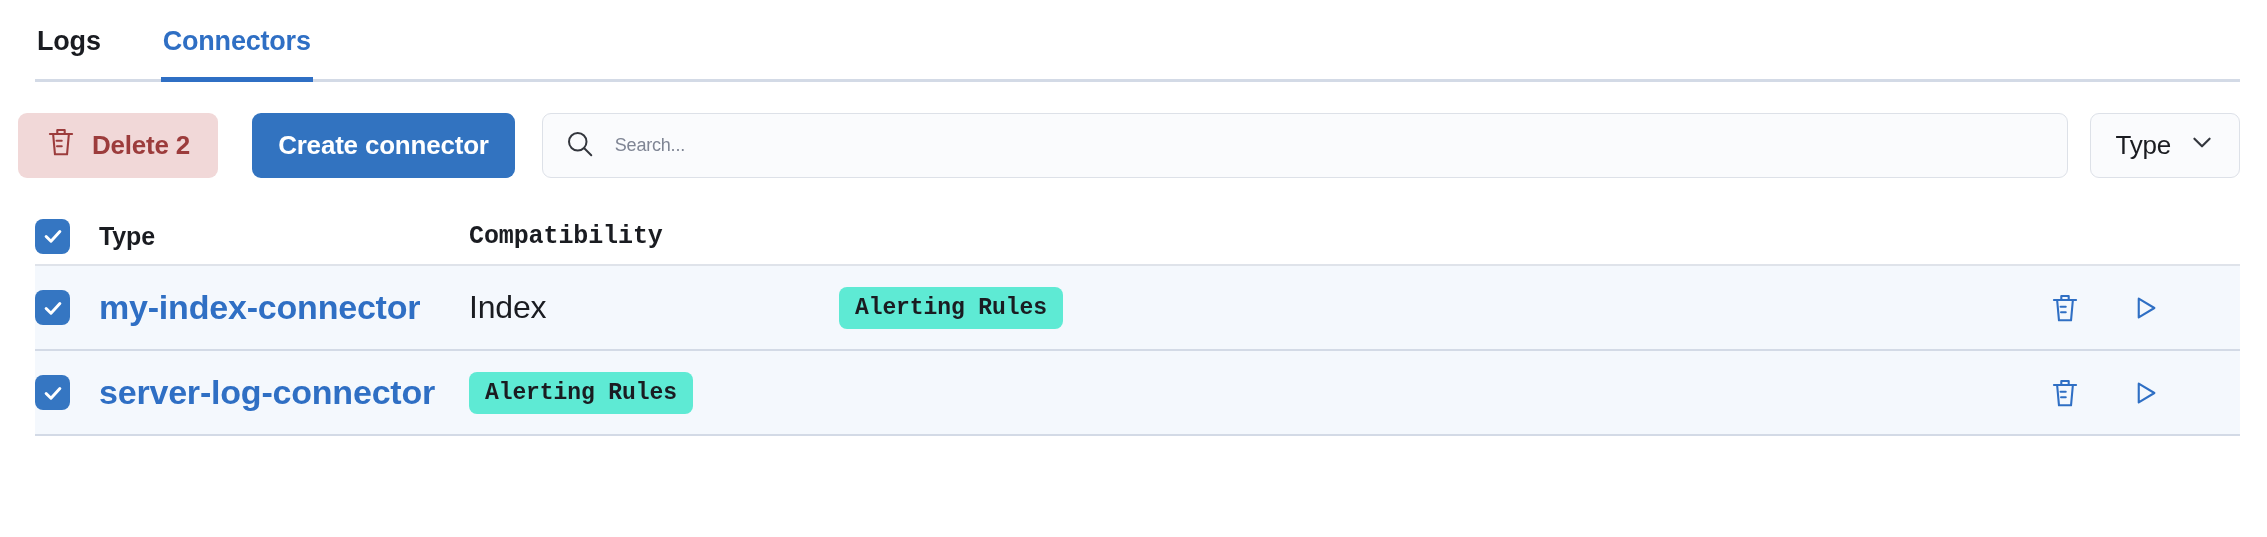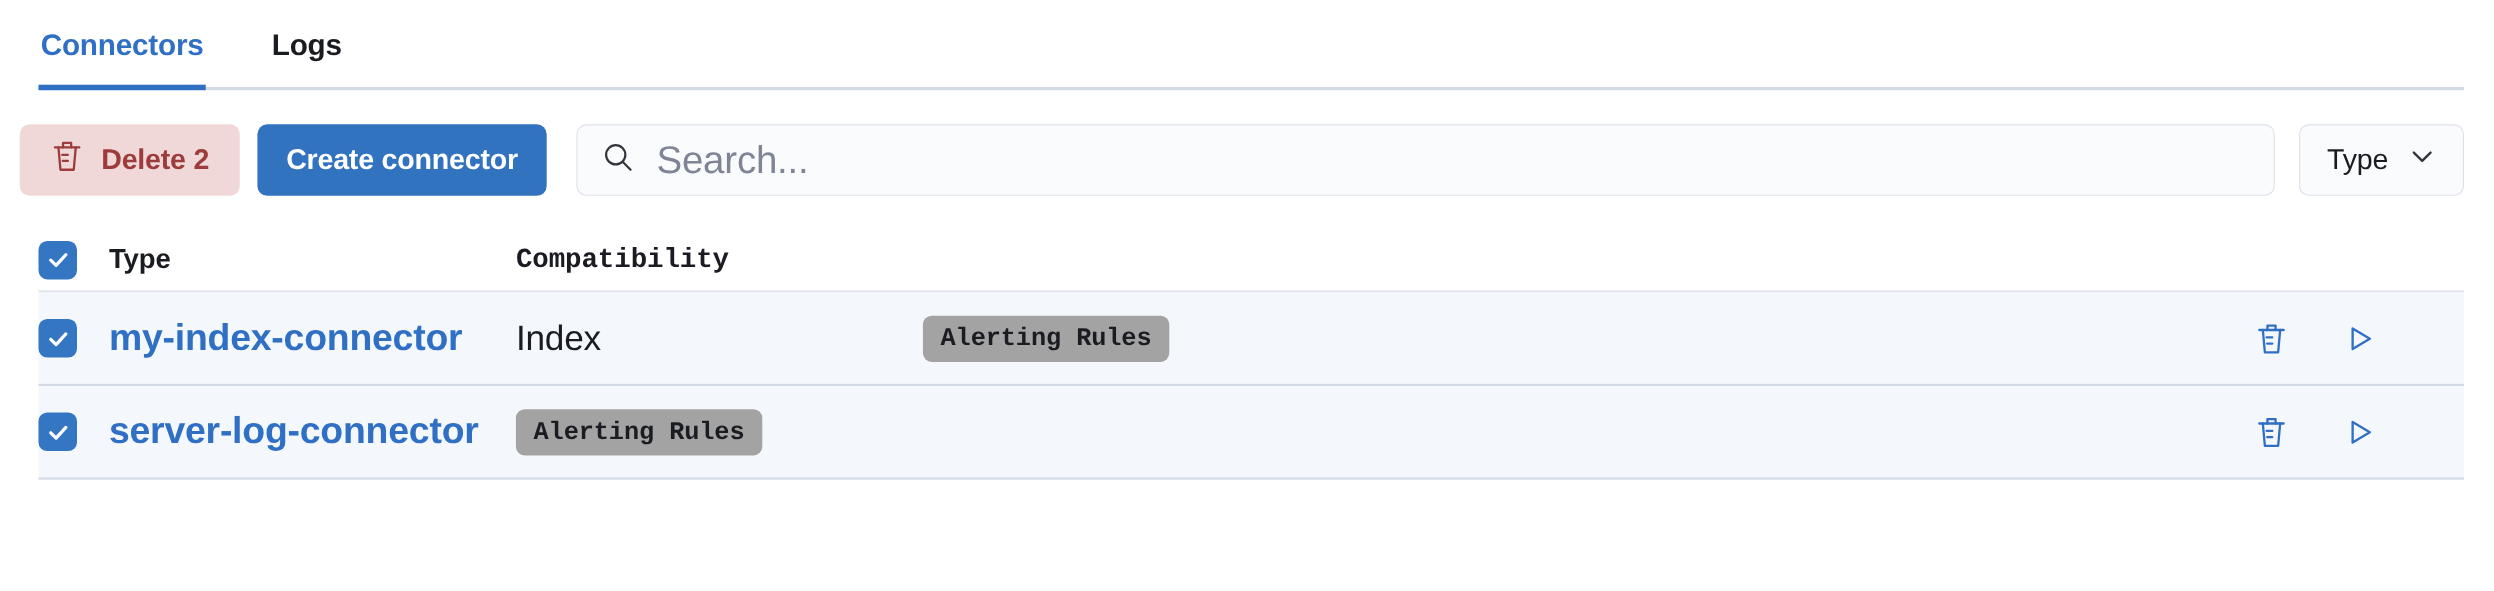"Connectors" button.tab { order: before "Logs" -> after "Logs" }
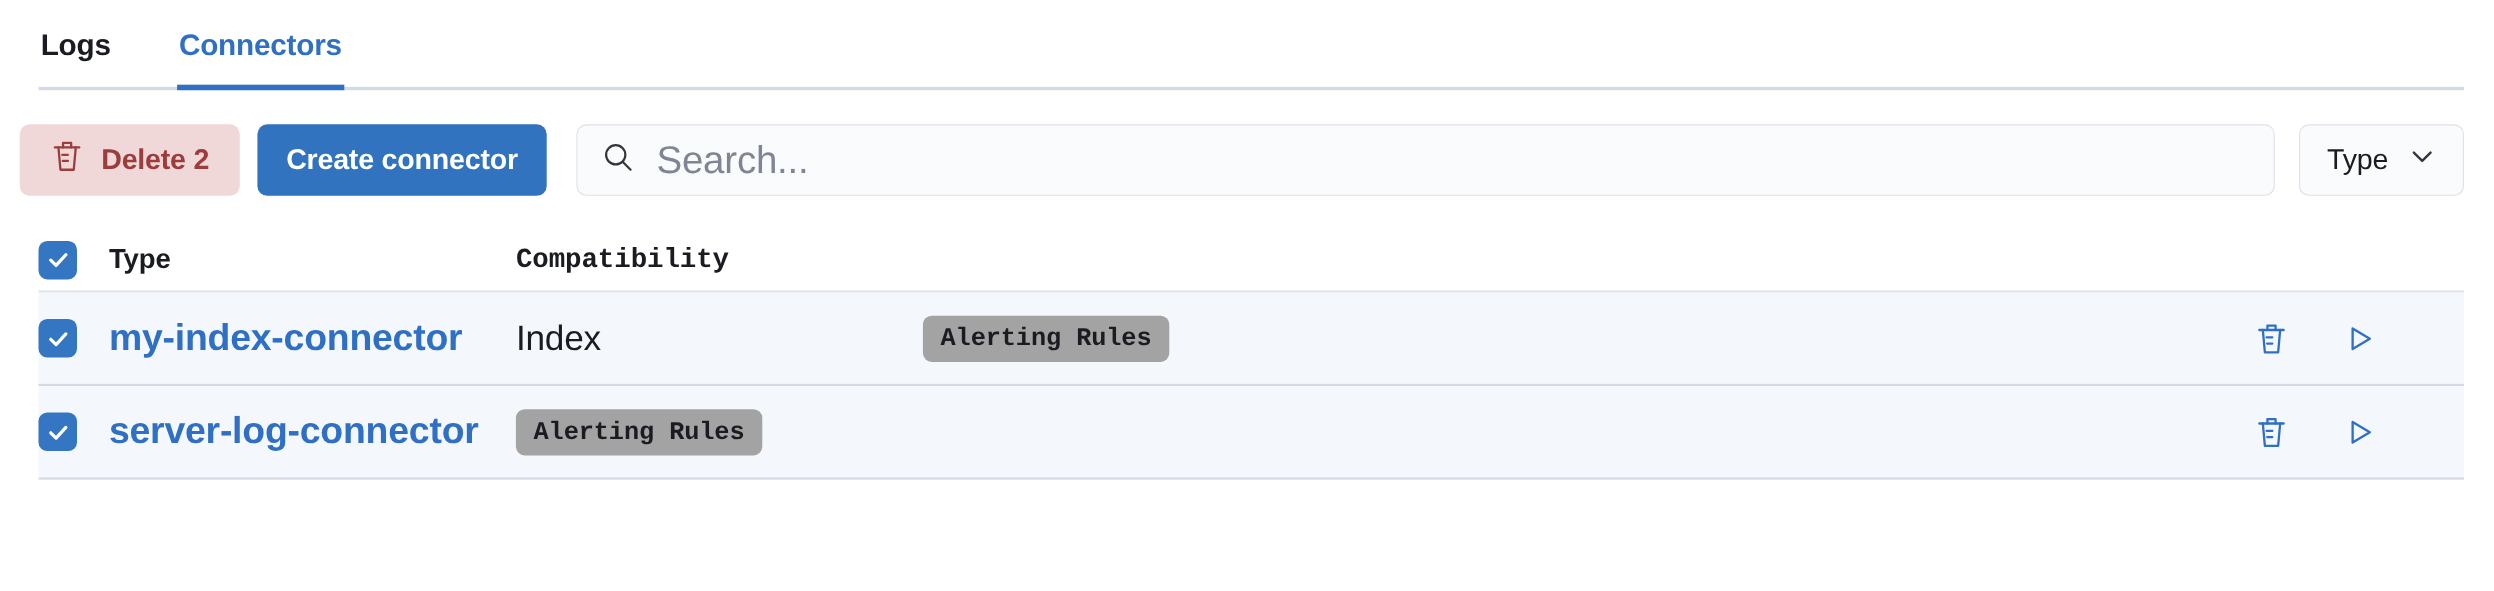"Create connector" .btn-create { margin-left: 16px -> 34px }
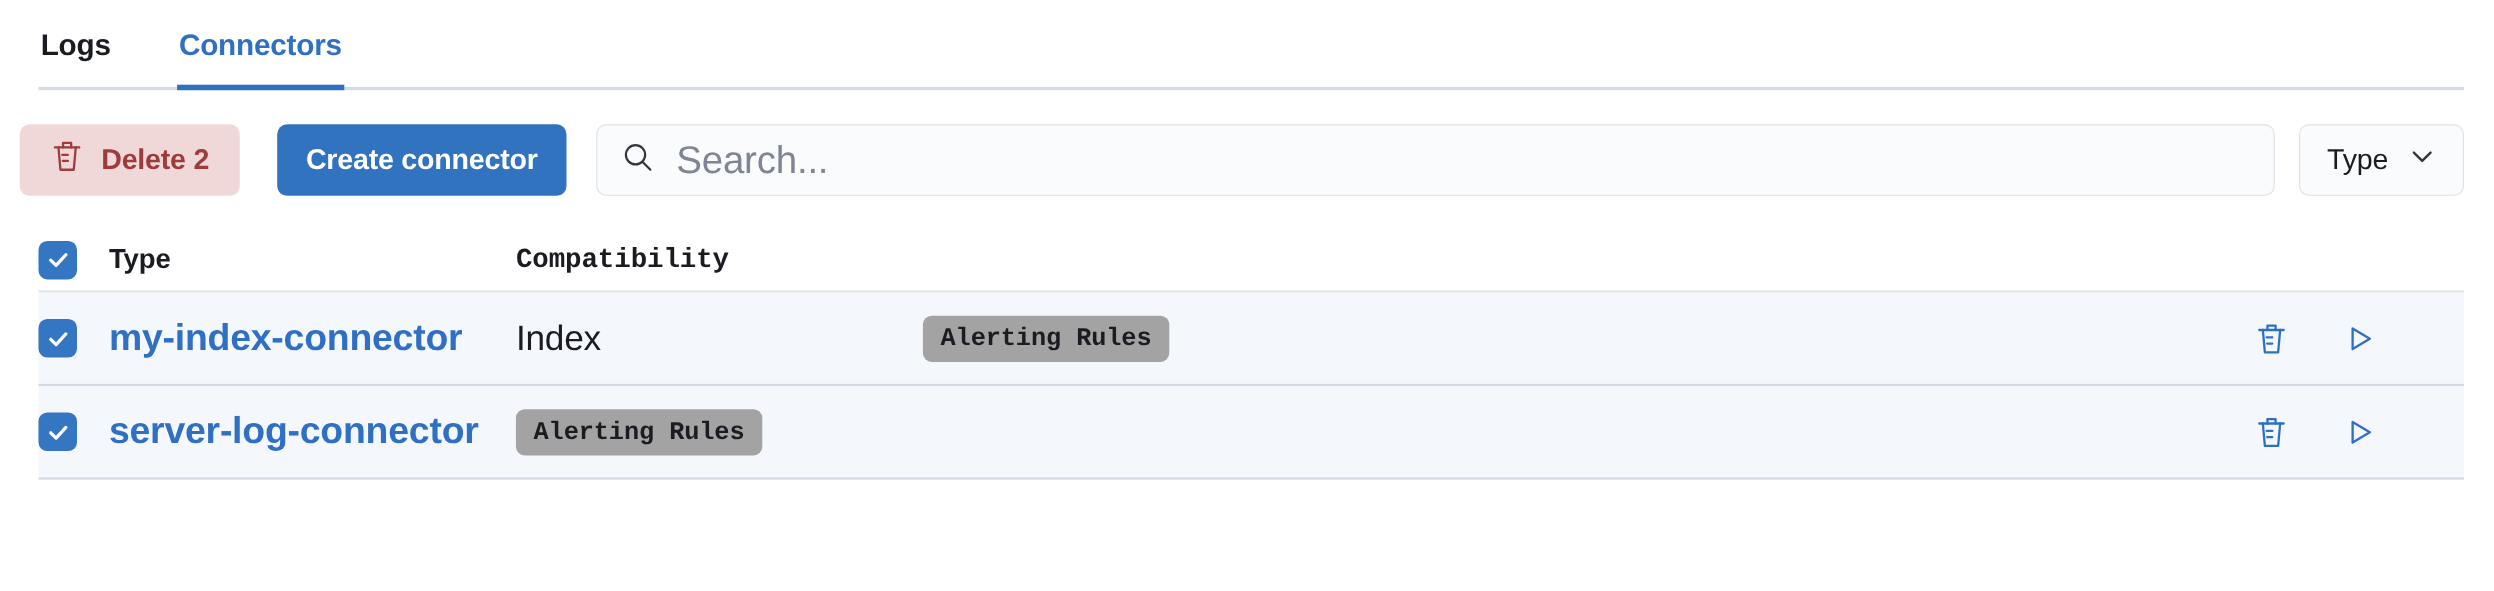"Search..." .search-input { font-size: 35px -> 18px }
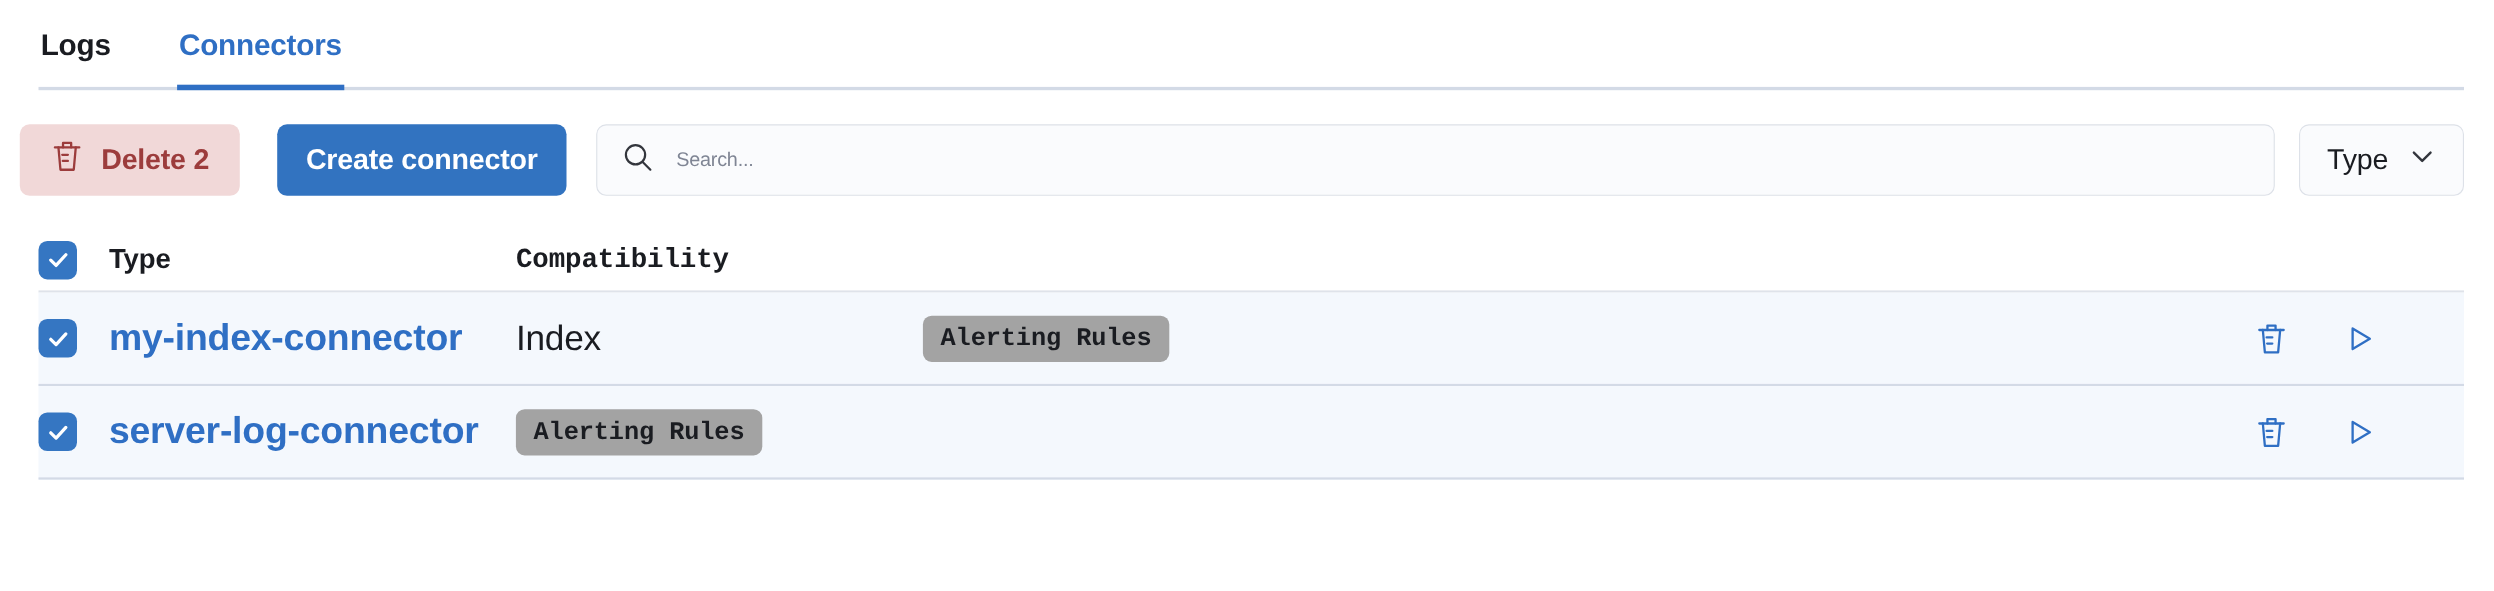"Alerting Rules" .badge { background: #a3a3a3 -> #5eead4 }
